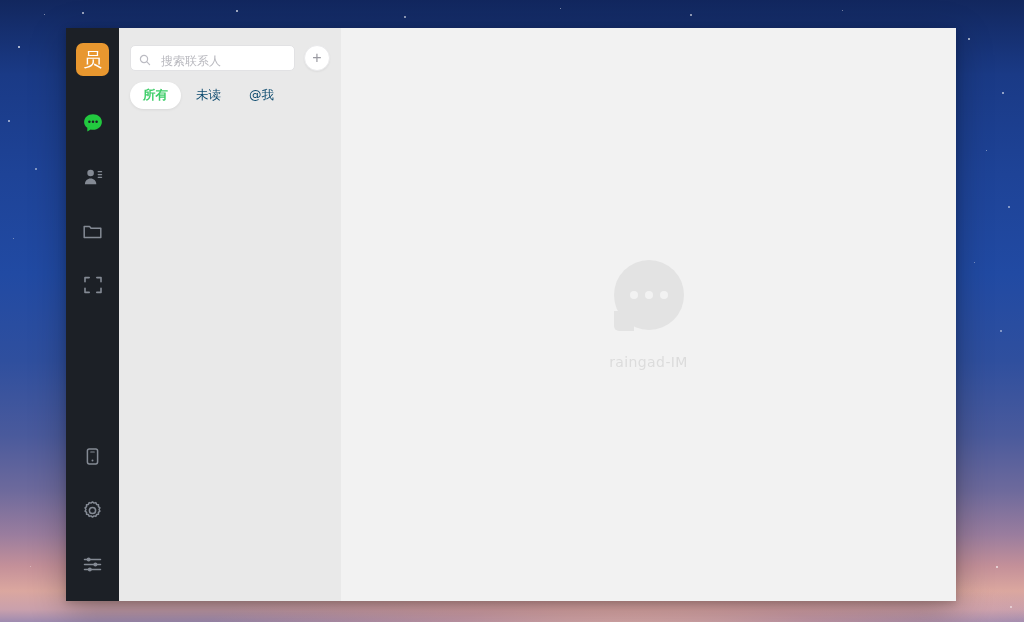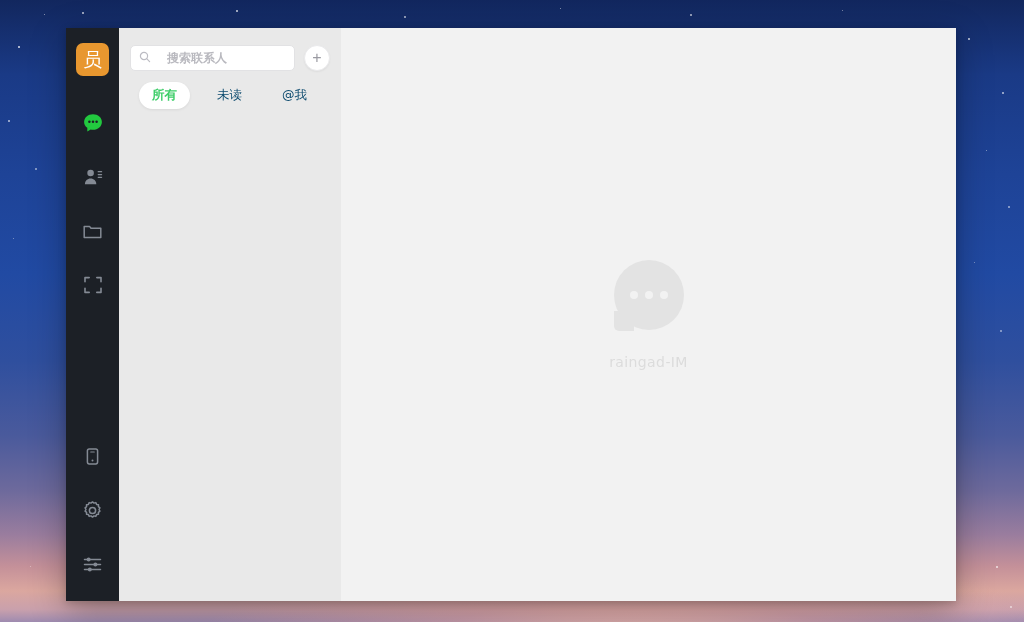"搜索联系人" #search-box { align-items: center -> flex-end; font-weight: bold -> none; gap: 16px -> 10px }
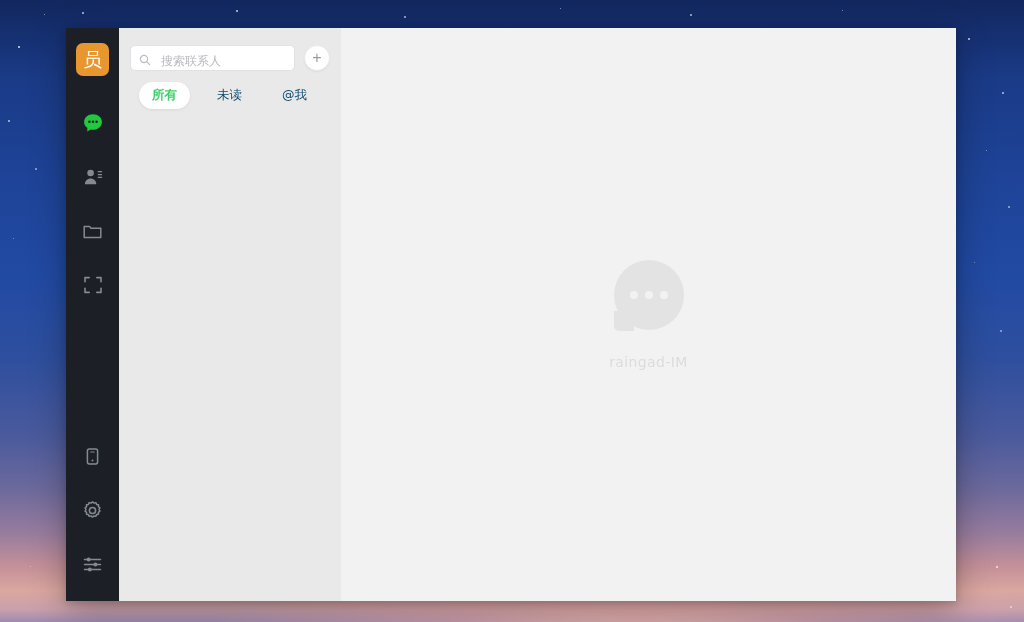"所有" #tabs { gap: 14px -> 2px; padding: 11px 11px 0 20px -> 11px 11px 0 11px }
